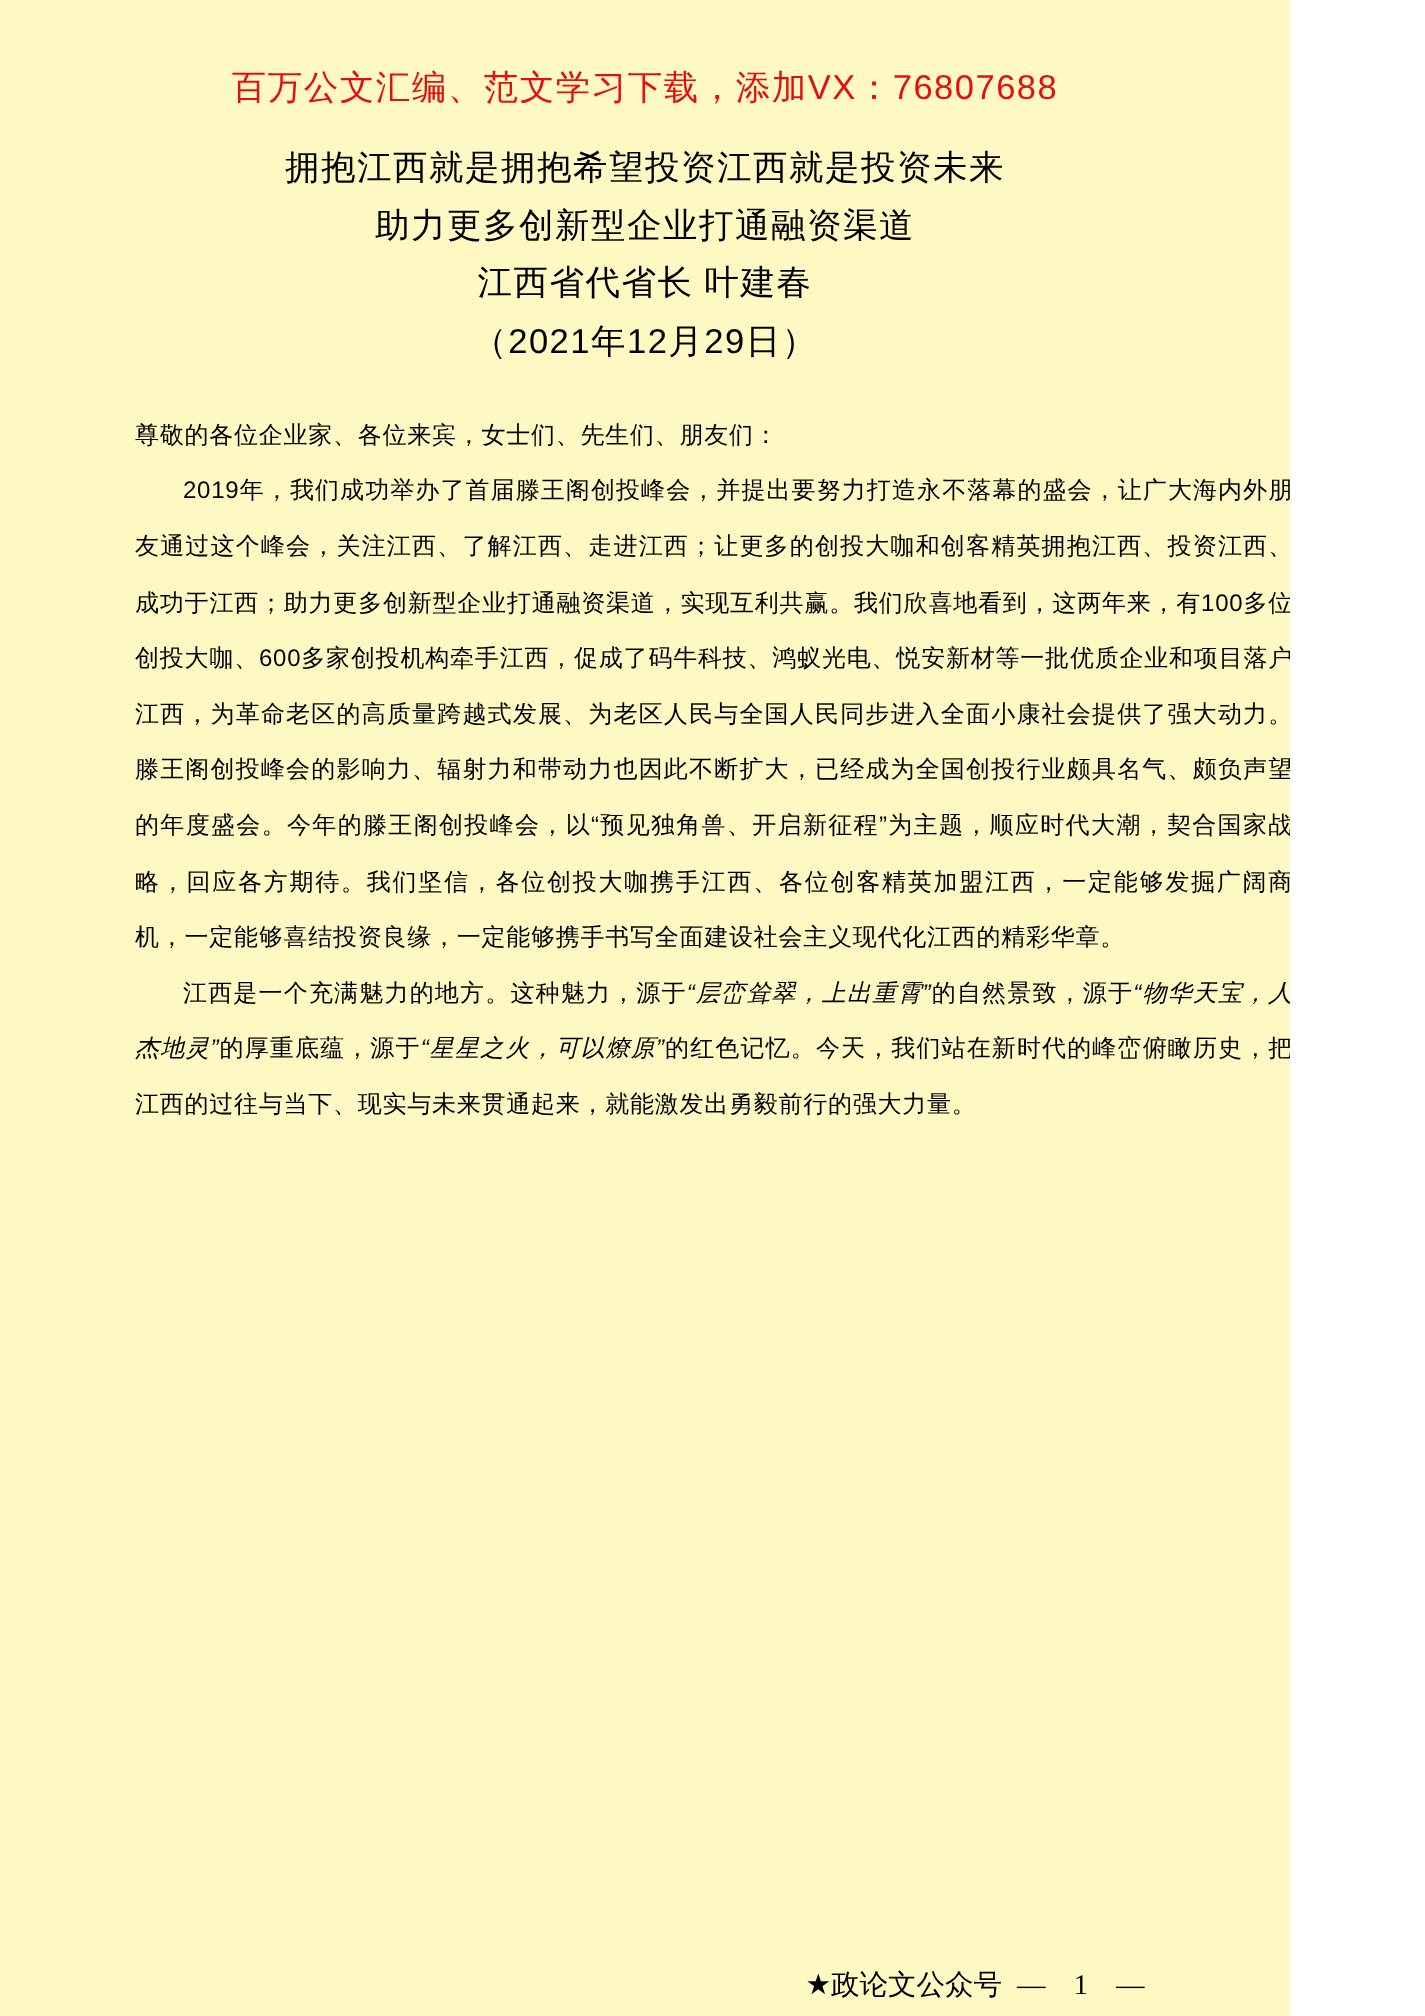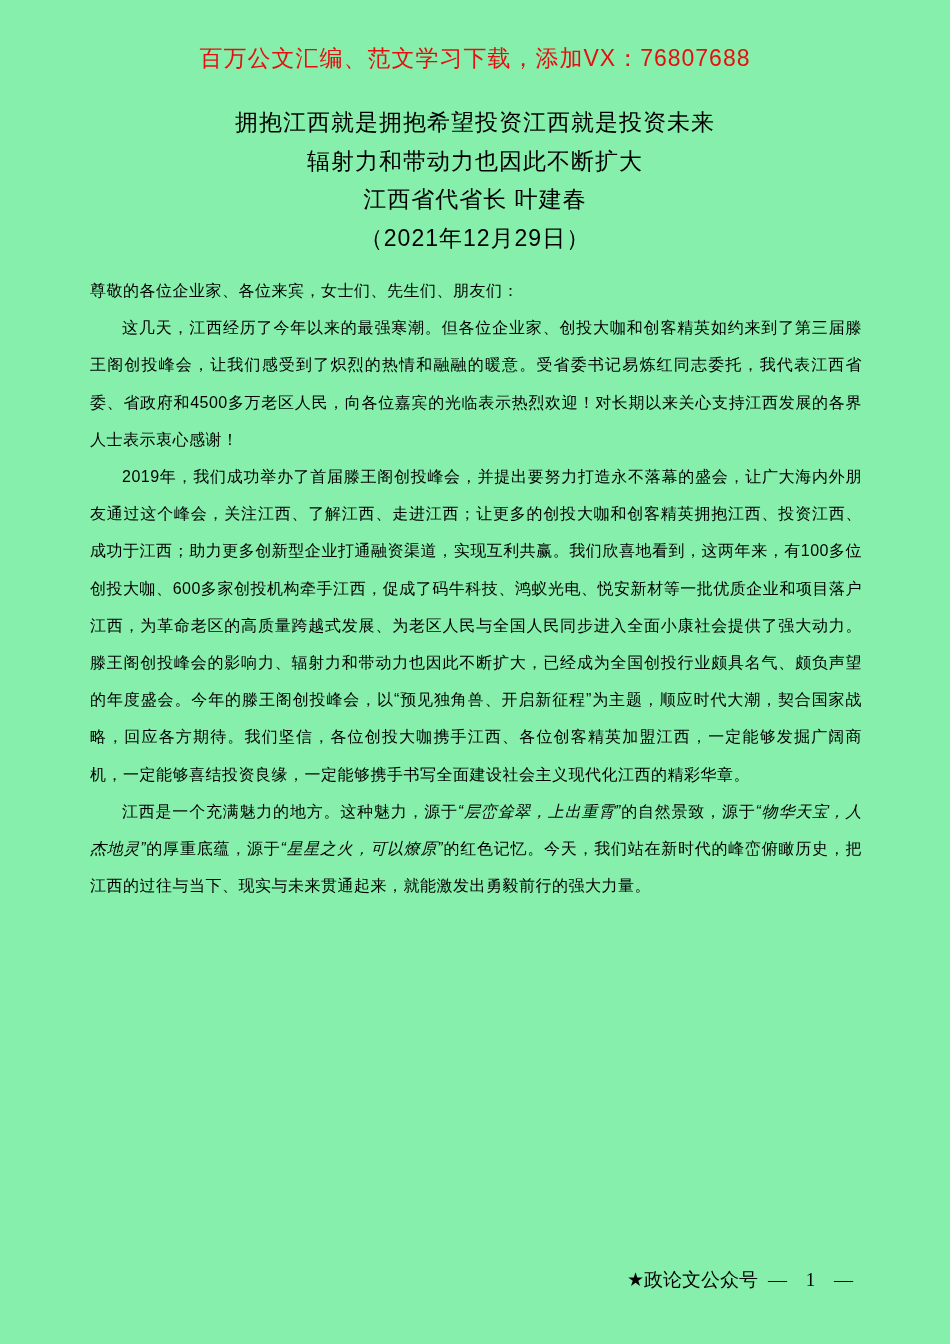"百万公文汇编、范文学习下载，添加VX：76807688" .page { background: #86efac -> #fef9c3; width: 950px -> 860px }
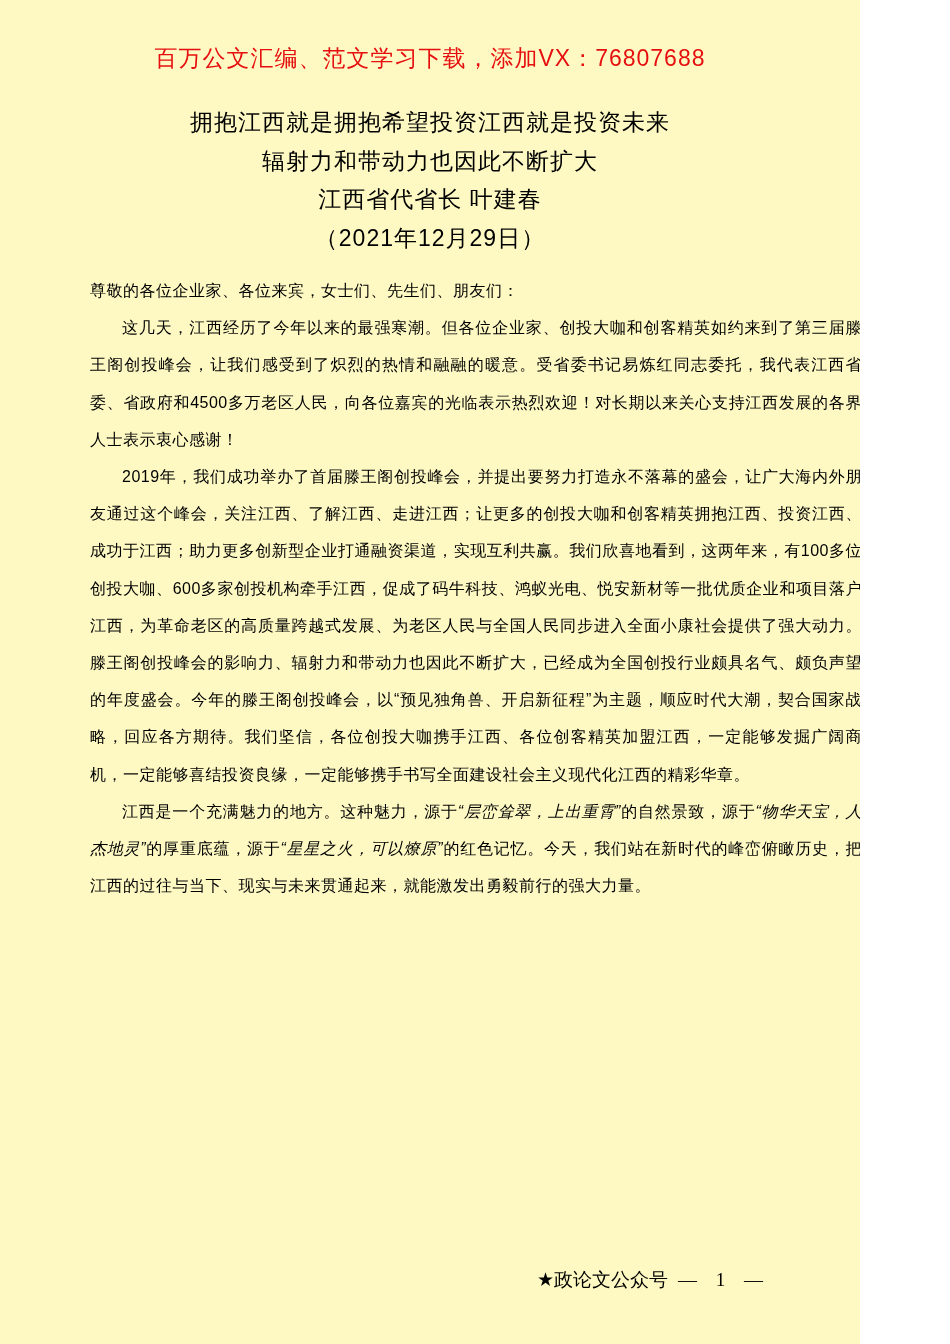"拥抱江西就是拥抱希望投资江西就是投资未来" .title-block { margin-top: 11px -> none }
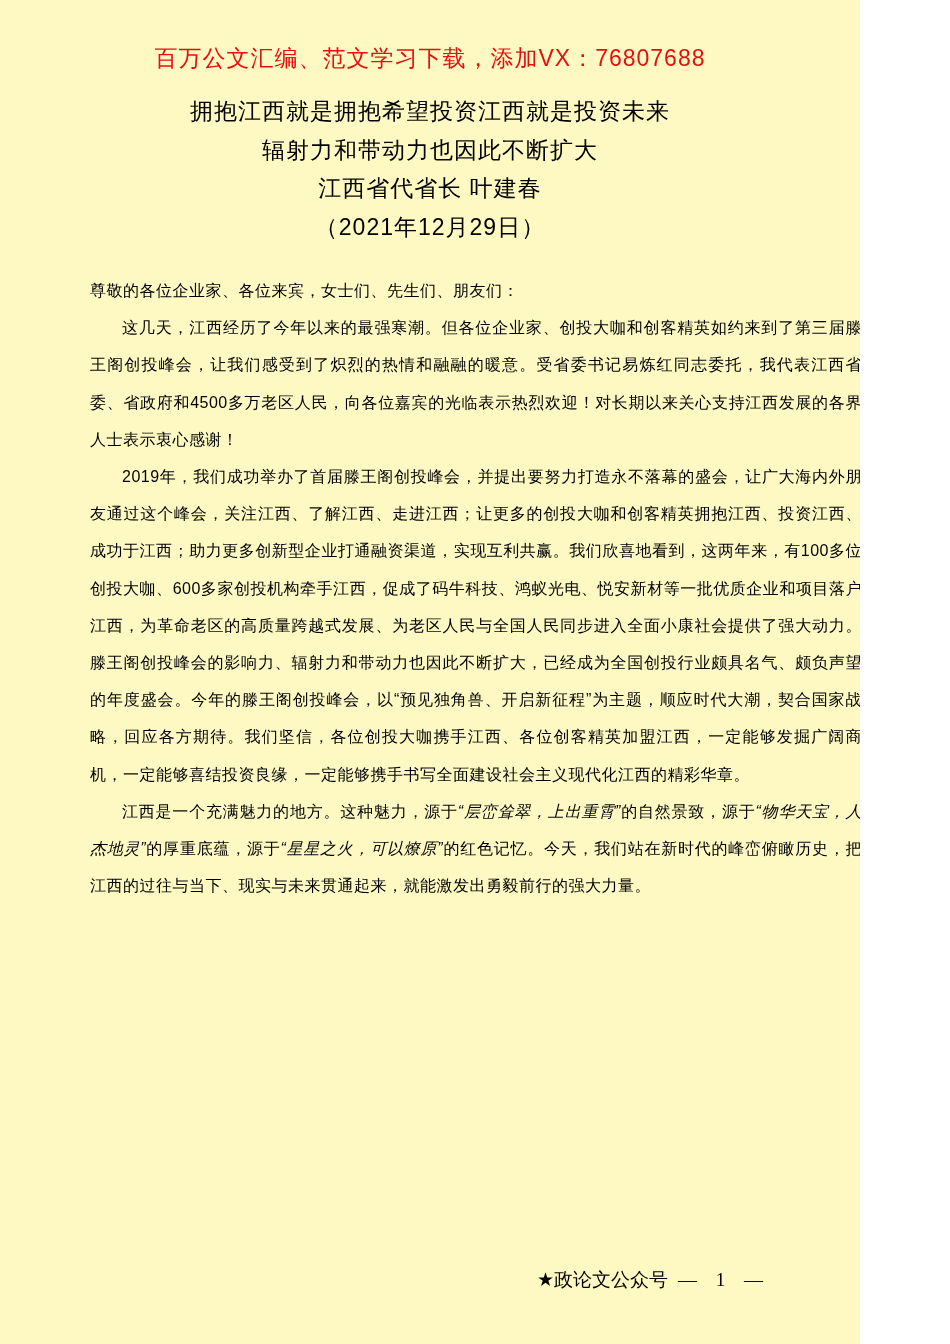"辐射力和带动力也因此不断扩大" div { text: 辐射力和带动力也因此不断扩大 -> 助力更多创新型企业打通融资渠道 }
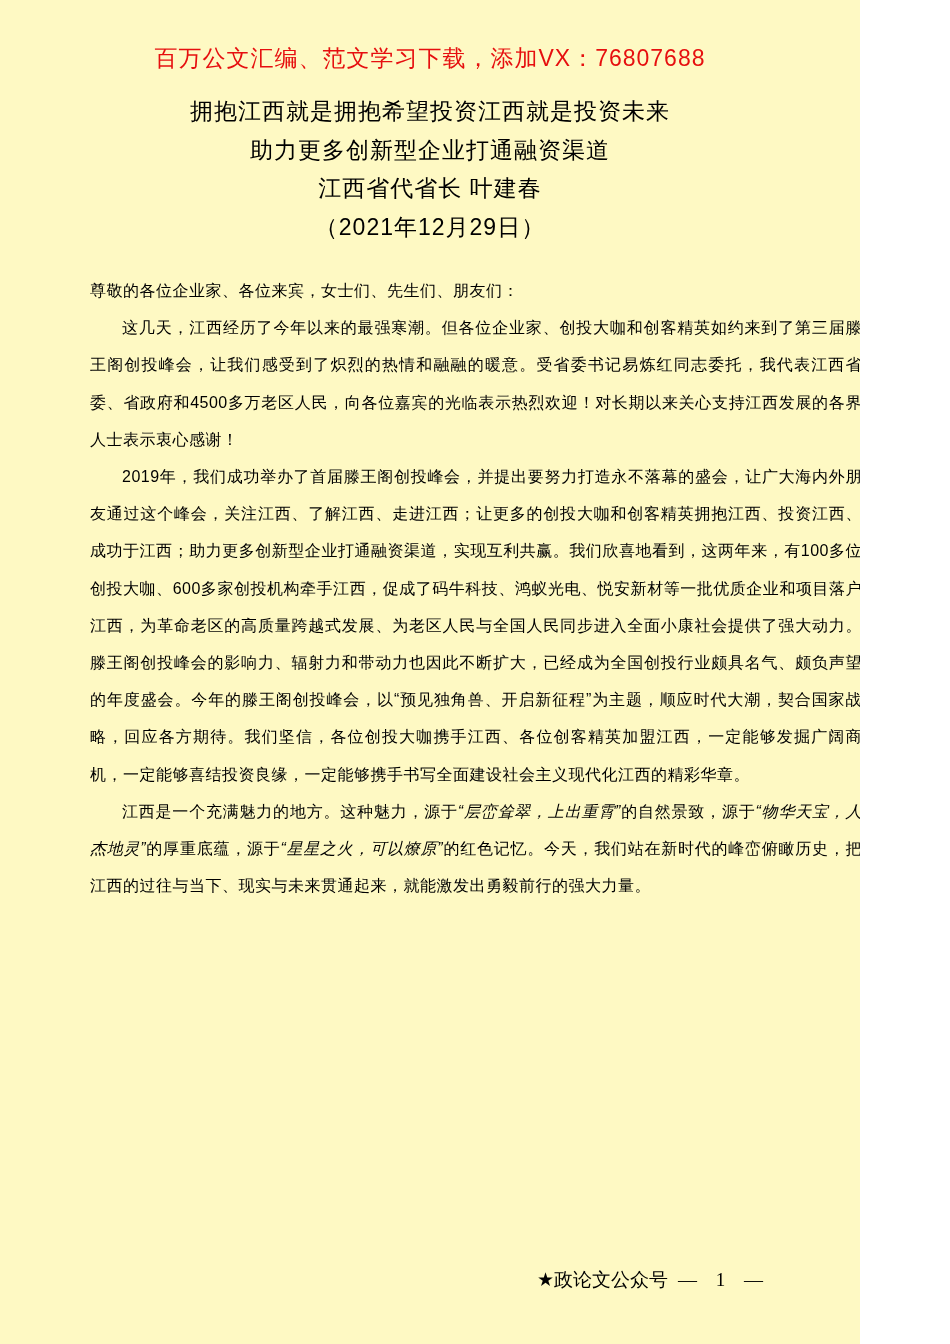"这几天，江西经历了今年以来的最强寒潮。但各位企业家、创投大咖和创客精英如约来到了" p.indent { html: <p><span>这几天，江西经历了今年以来的最强寒潮。但各位企业家、创投大咖和创客精英如约来到了第三届滕王阁创投峰会，让我们感受到了炽烈的热情和融融的暖意。受省委书记易炼红同志委托，我代表江西省委、省政府和4500多万老区人民，向各位嘉宾的光临表示热烈欢迎！对长期以来关心支持江西发展的各界人士表示衷心感谢！</span></p> -> none }
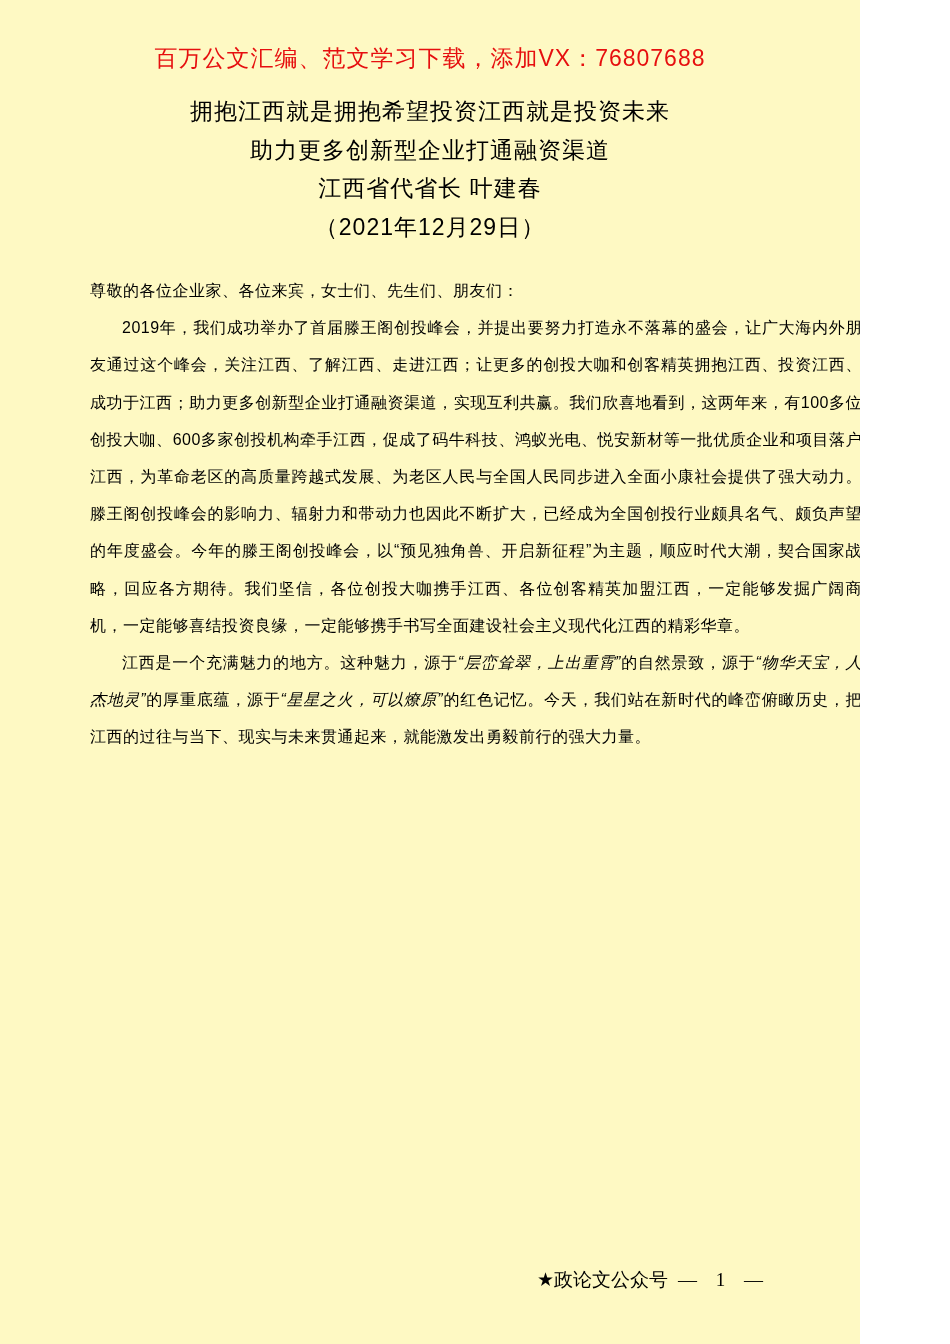"★政论文公众号 — 1 —" .footer { top: 1268px -> 1312px }
